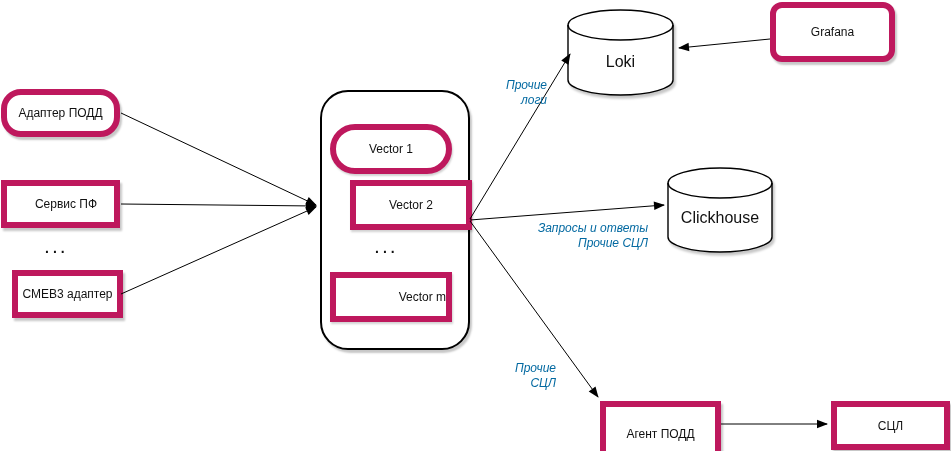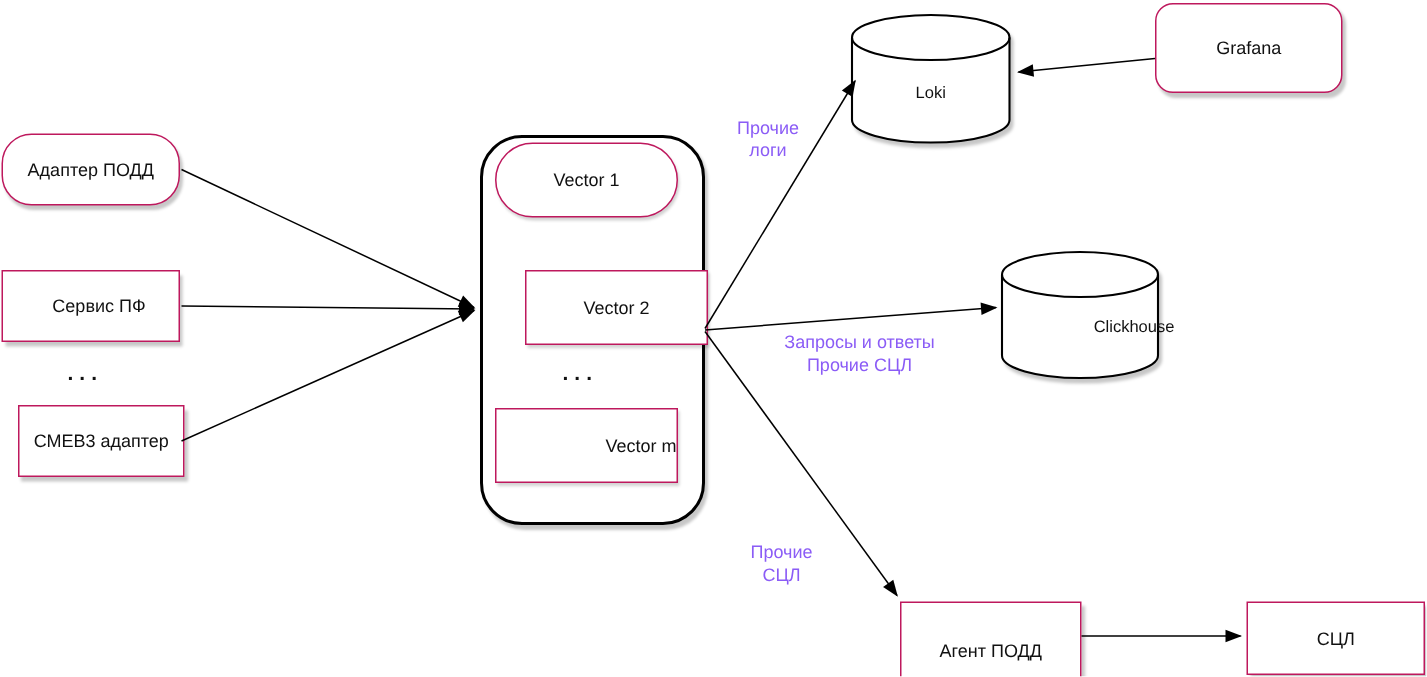"Grafana" .node { border: 1px solid #be185d -> 6px solid #be185d }
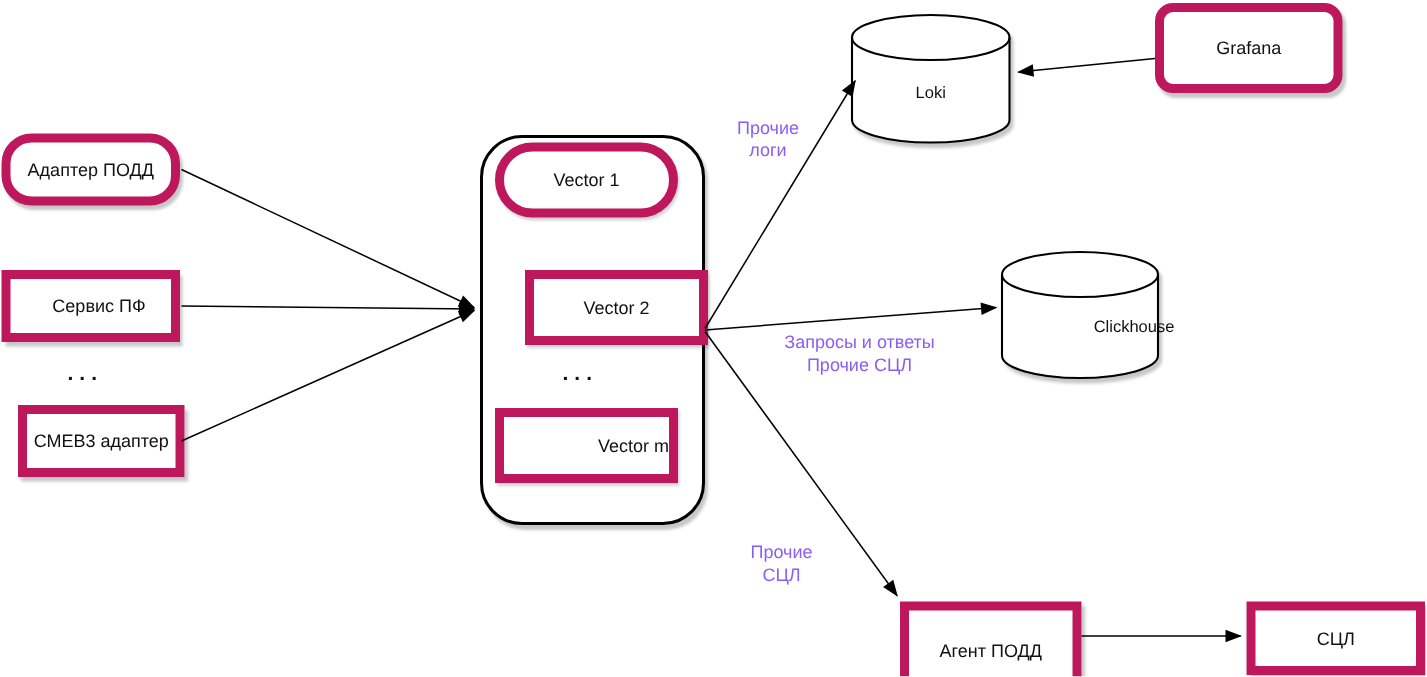"Loki" .cyl-label { font-size: 11px -> 16px }
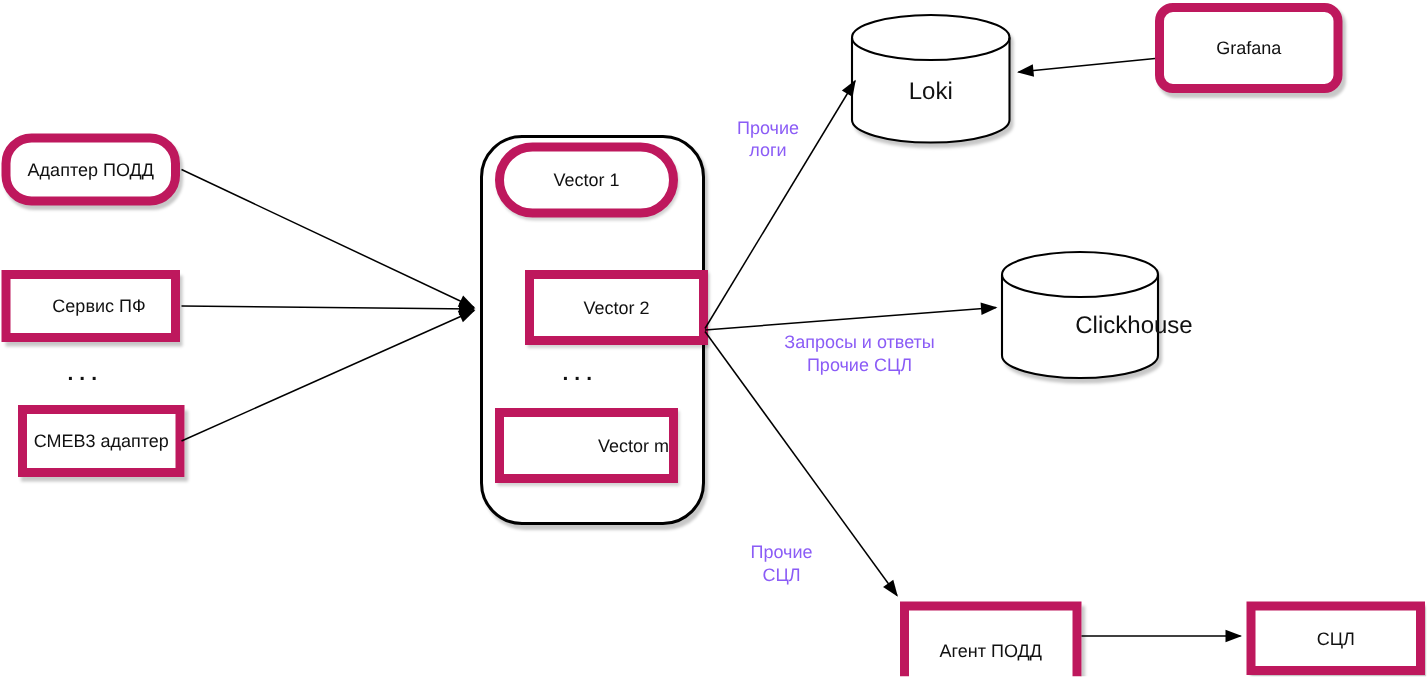"Прочие" .edge-label { color: #8b5cf6 -> #0369a1; font-style: none -> italic; text-align: center -> right }
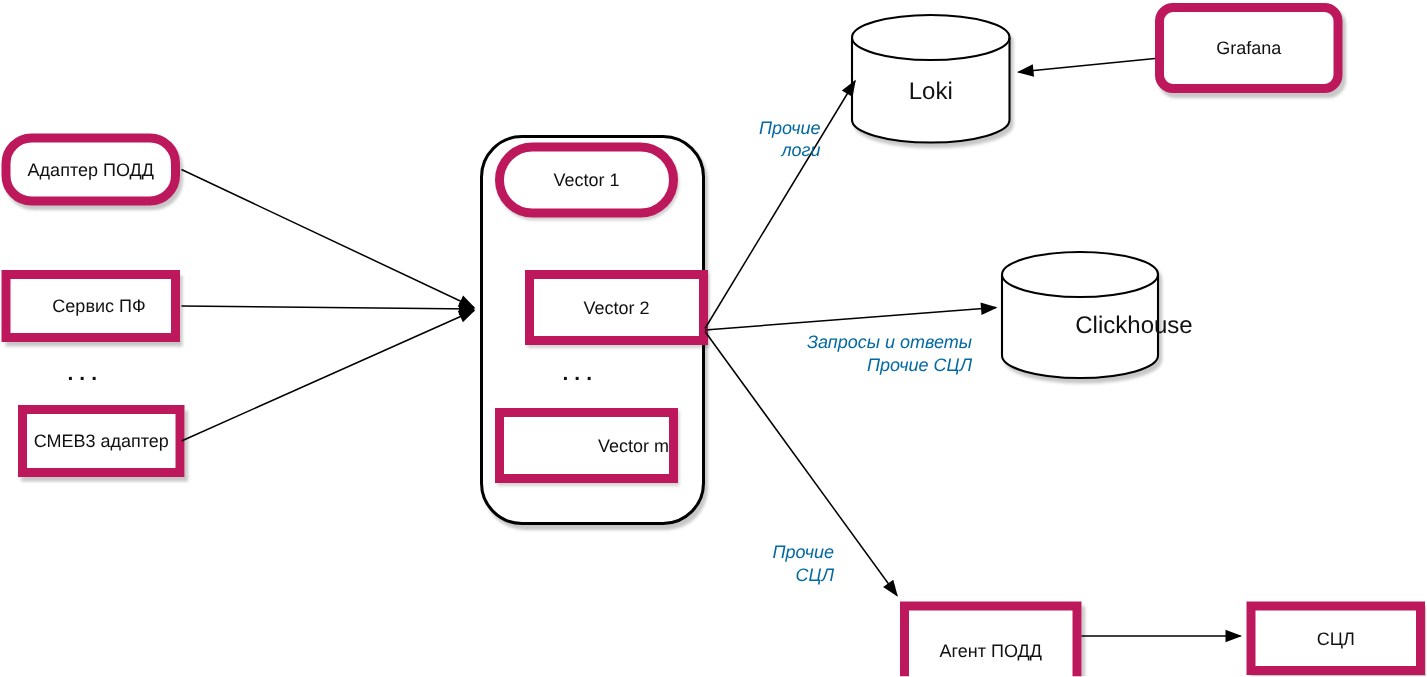"Vector 1" div.node { top: 95px -> 124px }
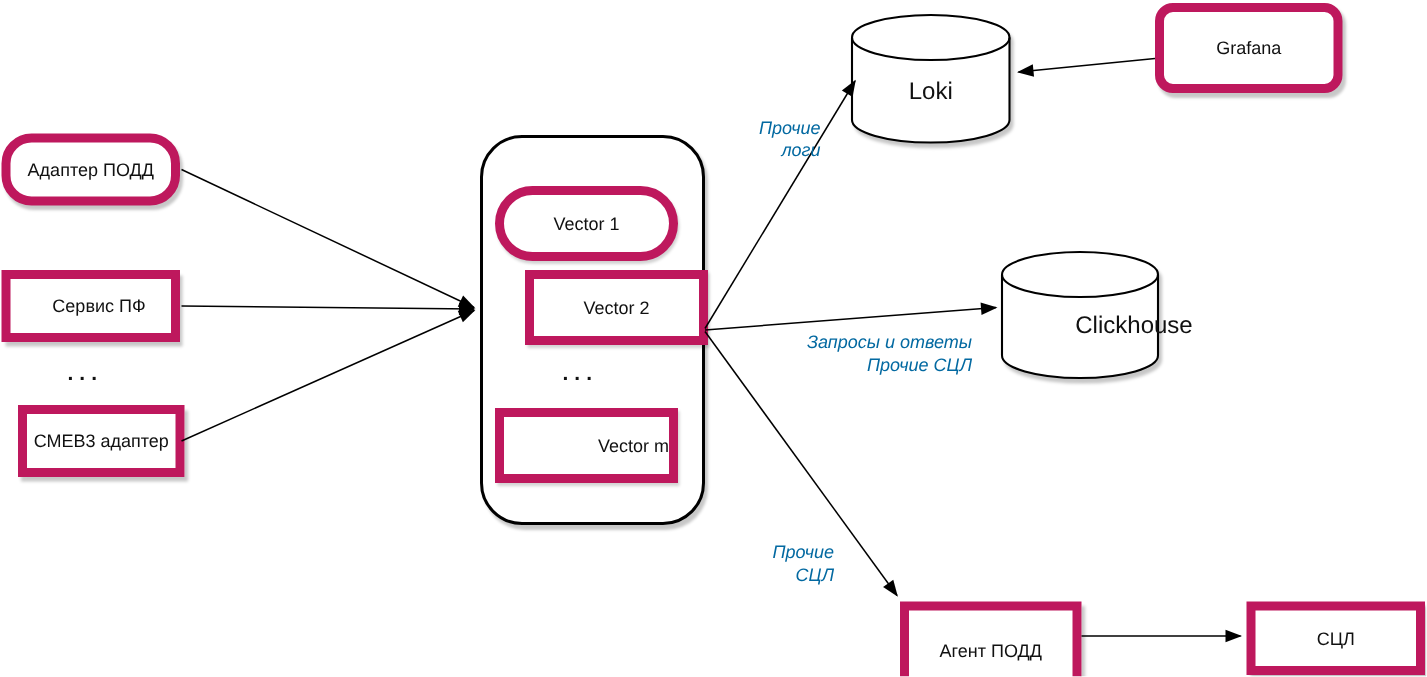"Clickhouse" div.cyl-label { padding-left: 36px -> none }
